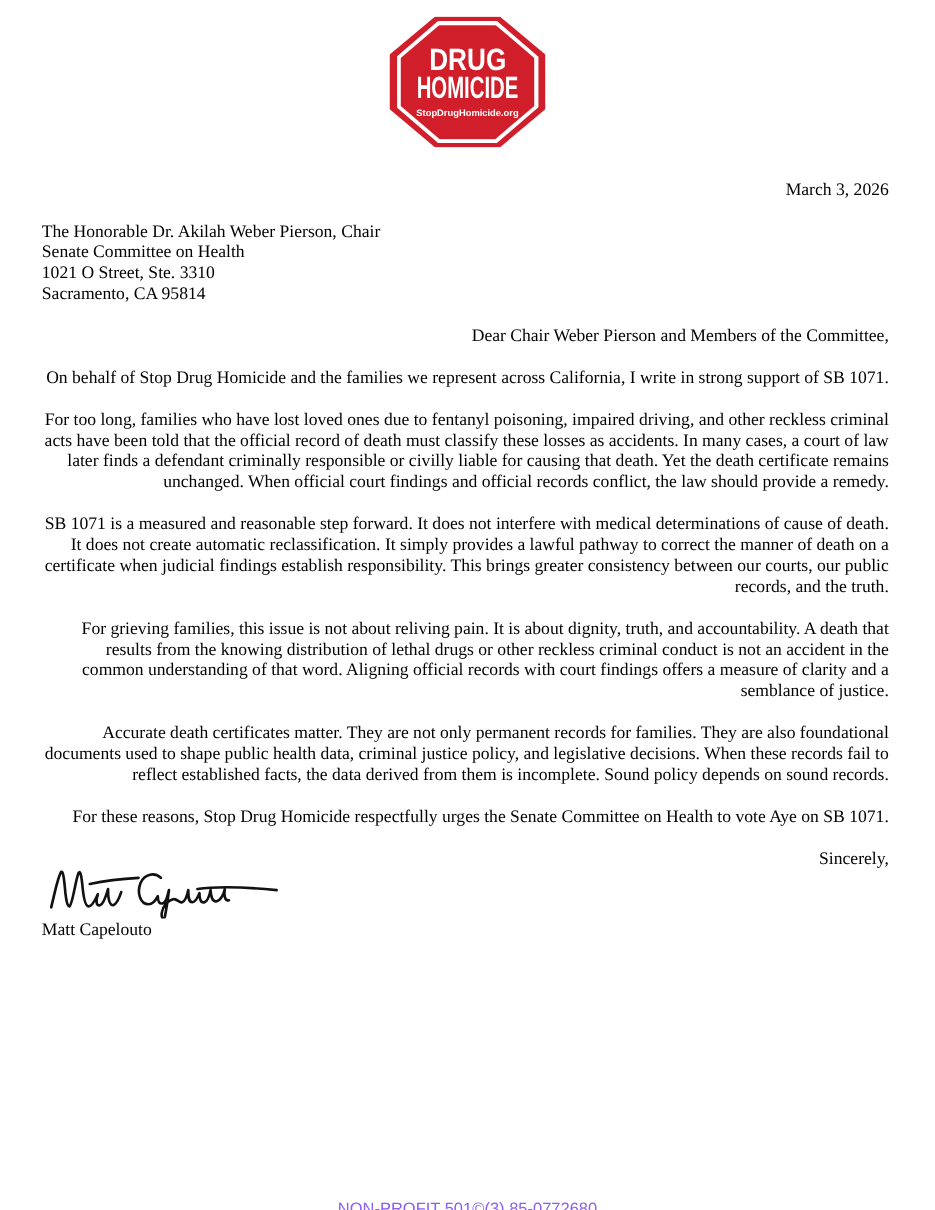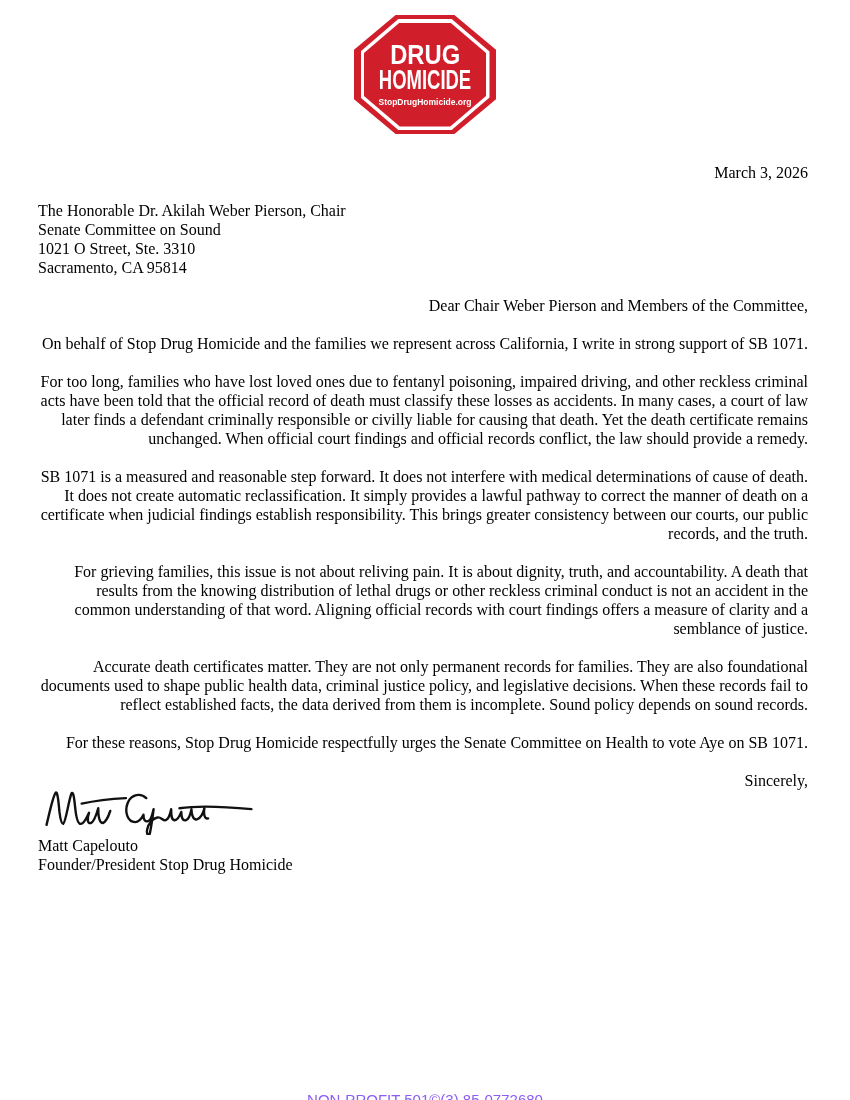"Senate Committee on Sound" div { text: Sound -> Health }
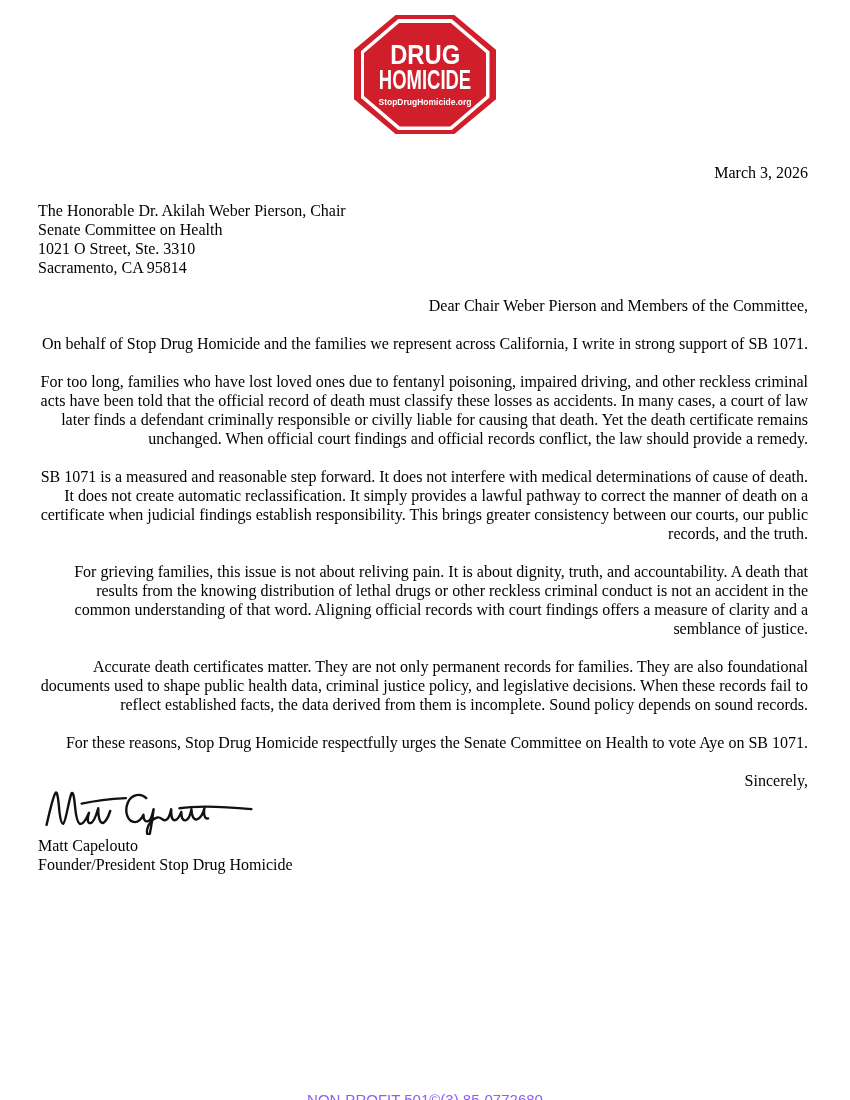"Founder/President Stop Drug Homicide" div.sig-title { html: <div>Founder/President Stop Drug Homicide</div> -> none }
